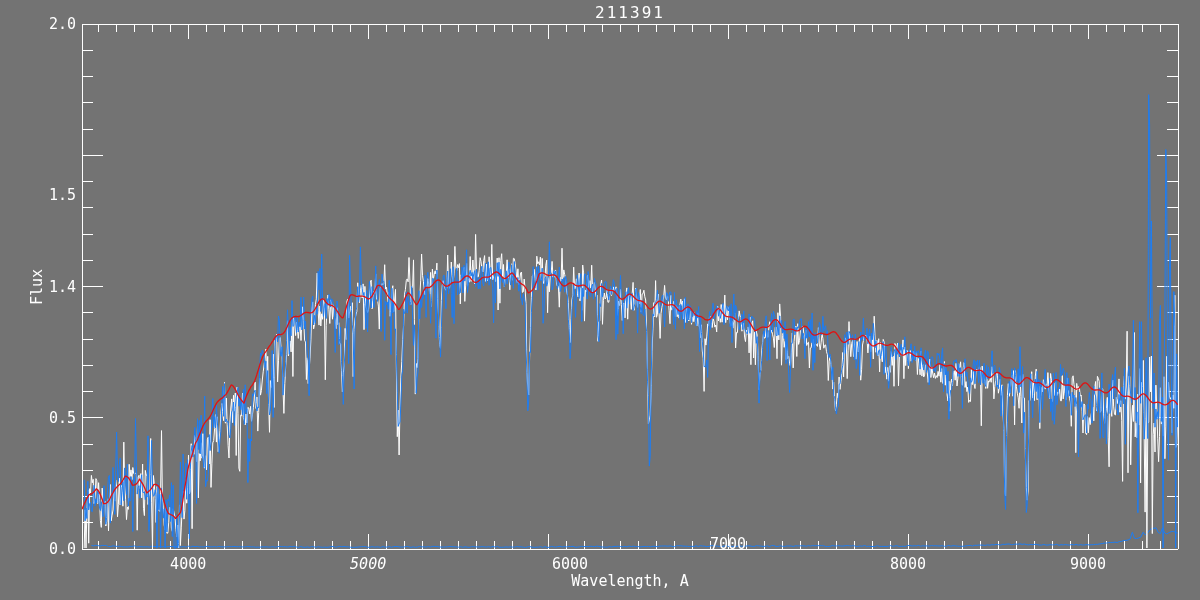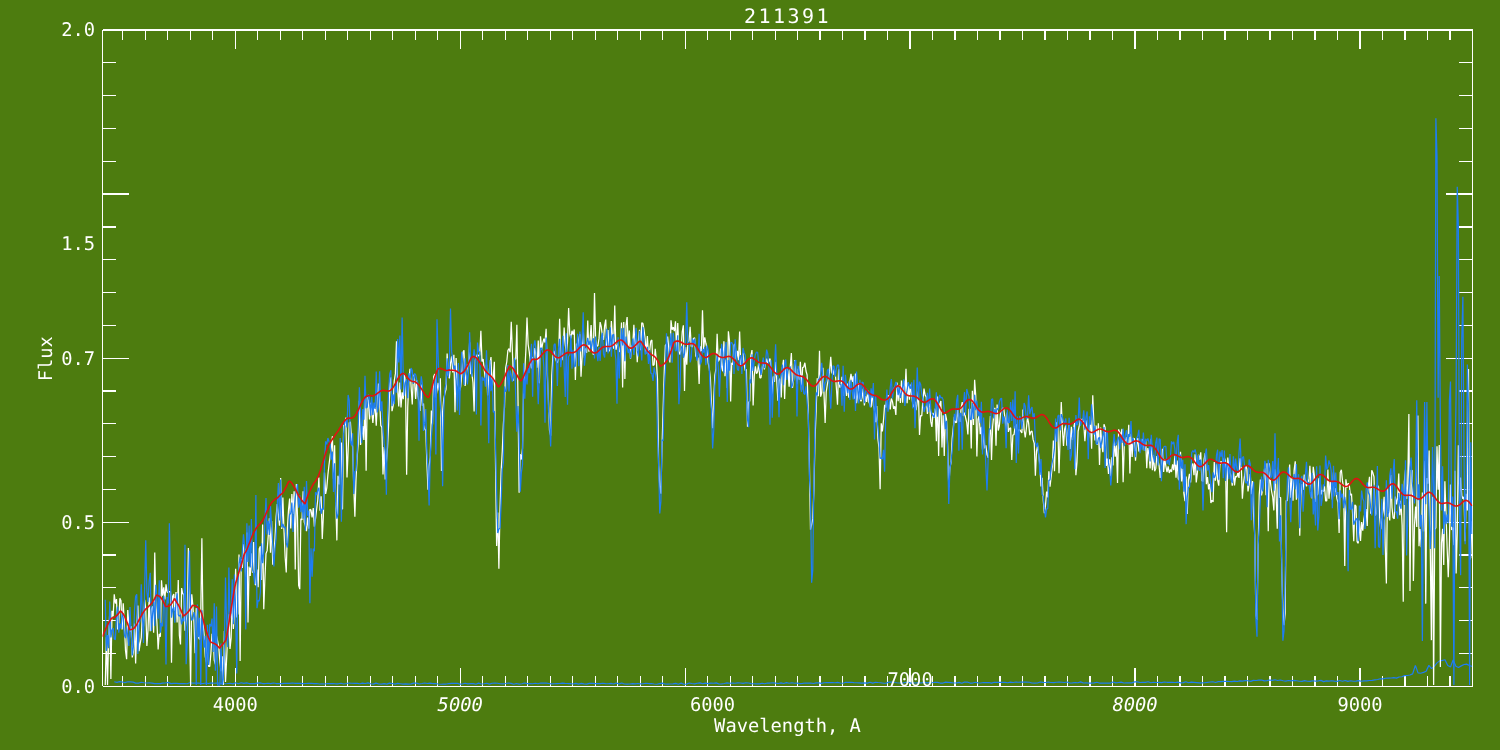"211391" #stage { background: #4d7c0f -> #737373 }
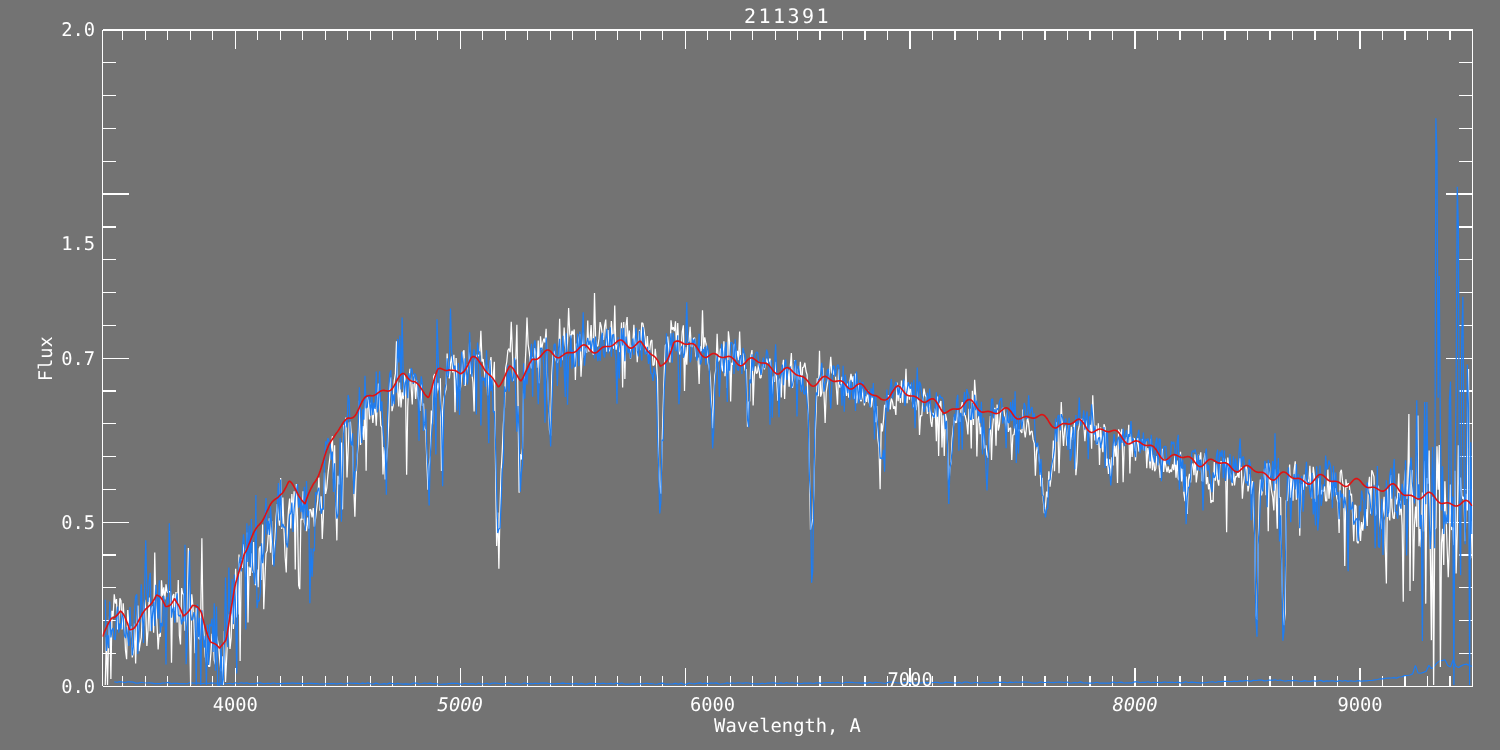"0.7" div.tick-lbl { text: 0.7 -> 1.4 }
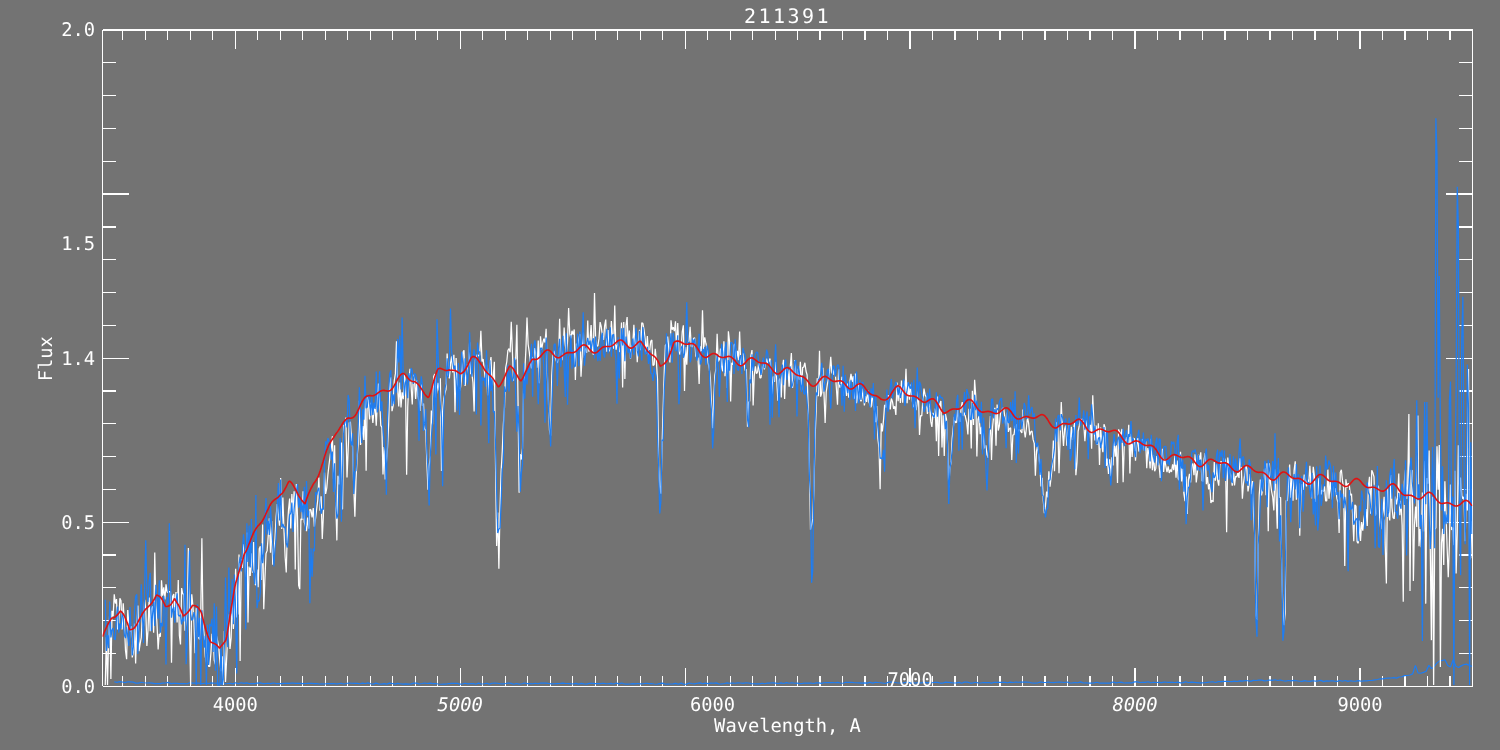"8000" div.tick-lbl { font-style: italic -> none }
